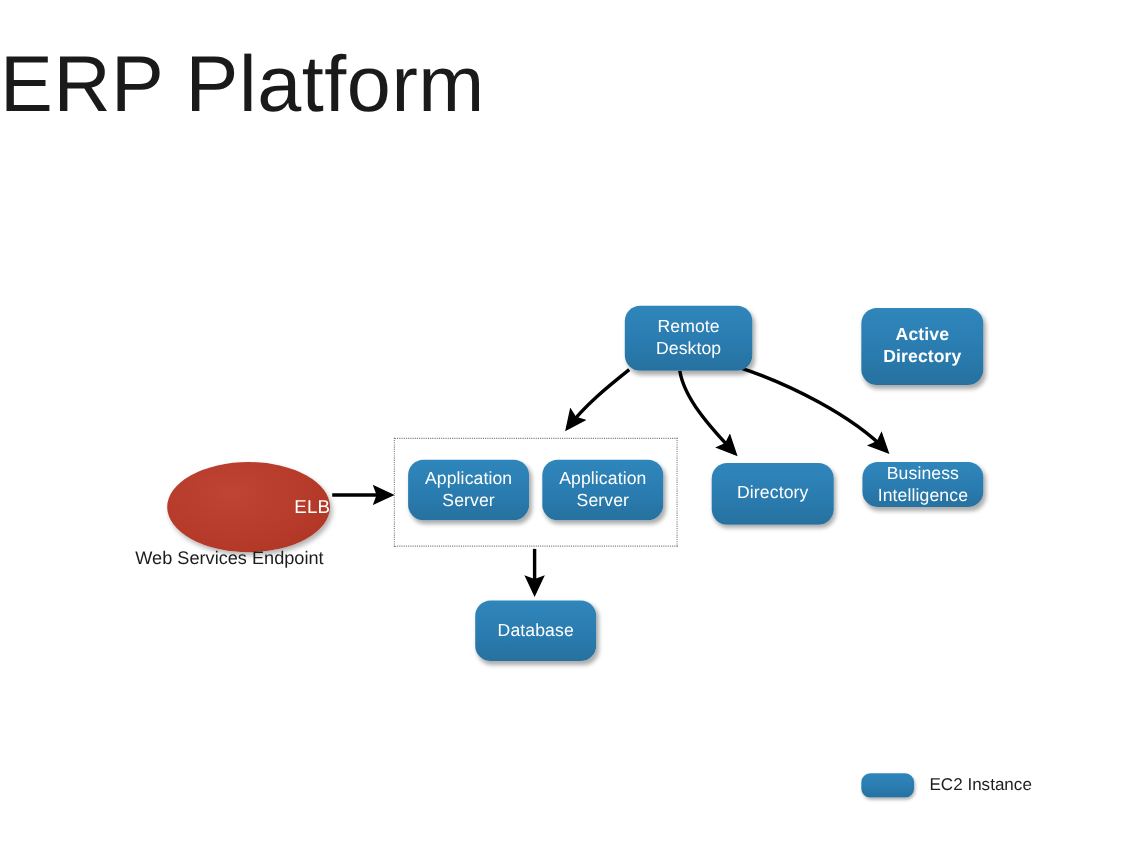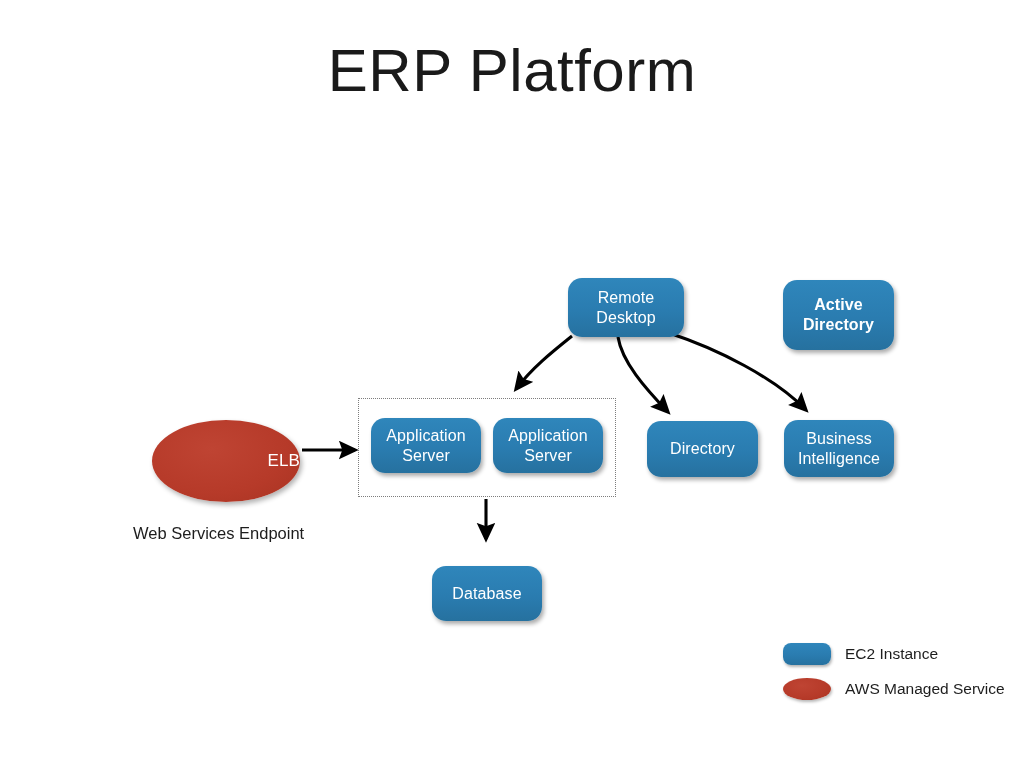"ERP Platform" .diagram-title { font-size: 60px -> 72px; text-align: center -> none }
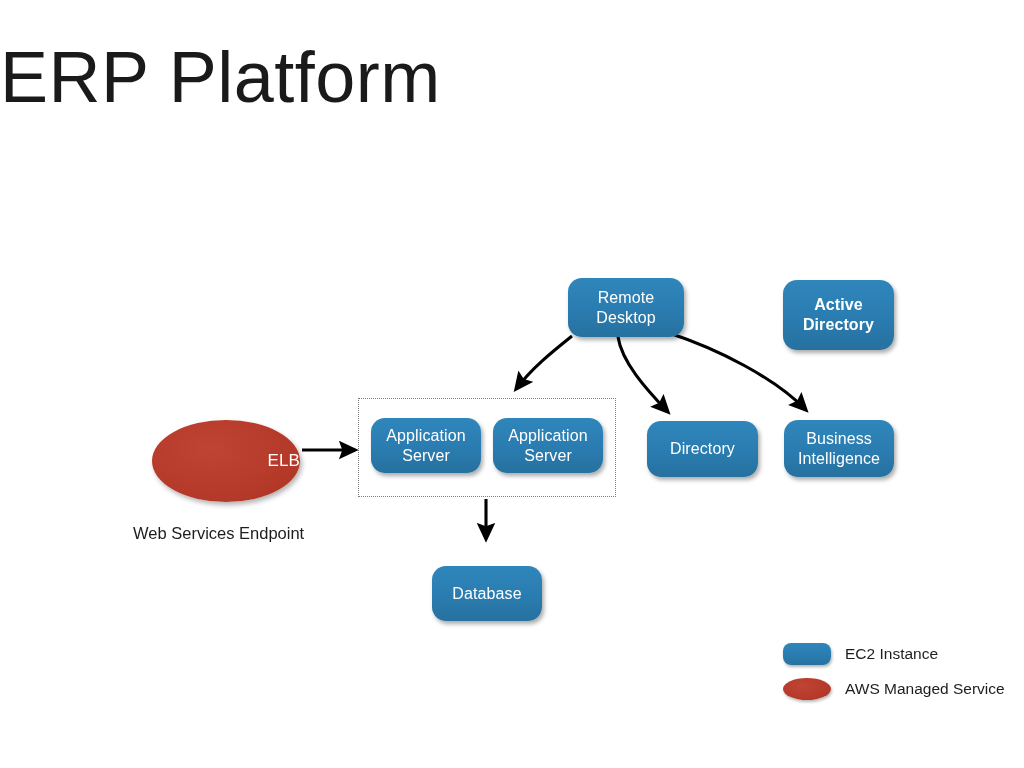"Business" div.node { height: 57px -> 41px }
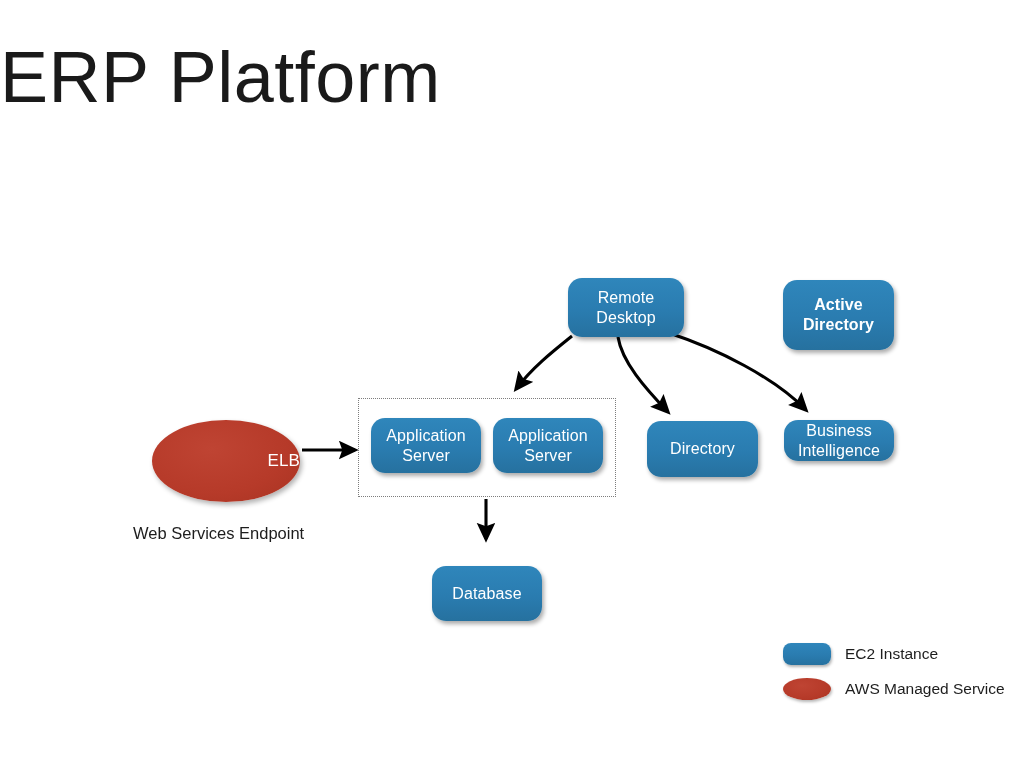"Web Services Endpoint" div.caption { left: 133px -> 123px; margin-top: 25px -> none }
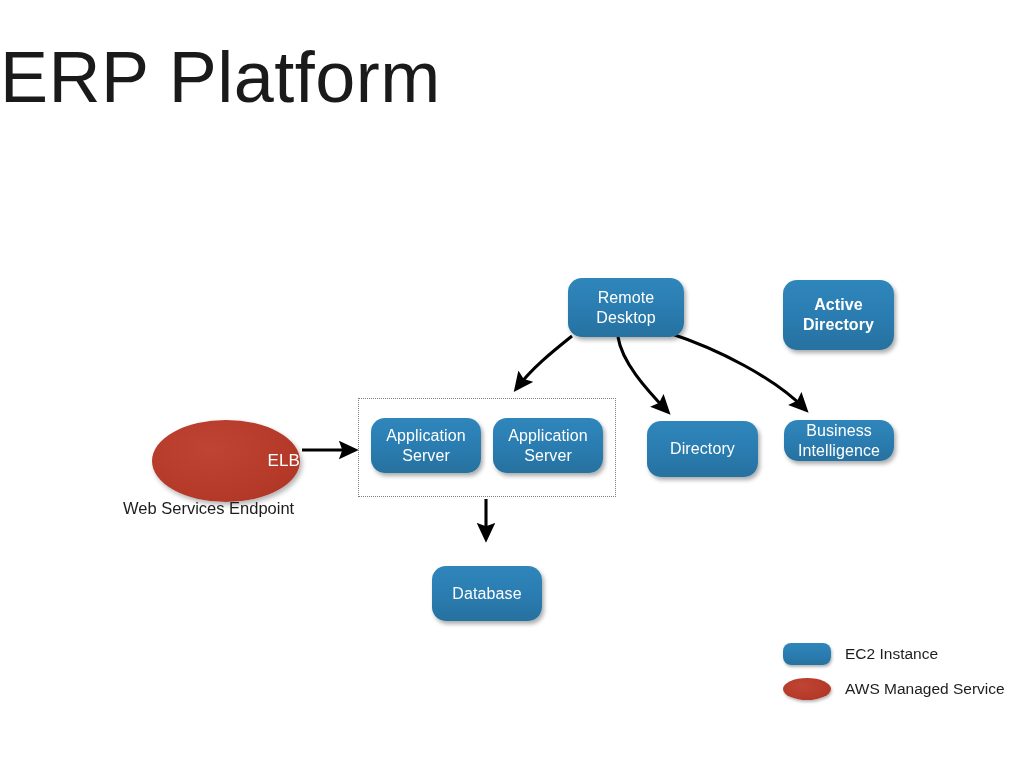"Database" div.node { margin-top: 20px -> none }
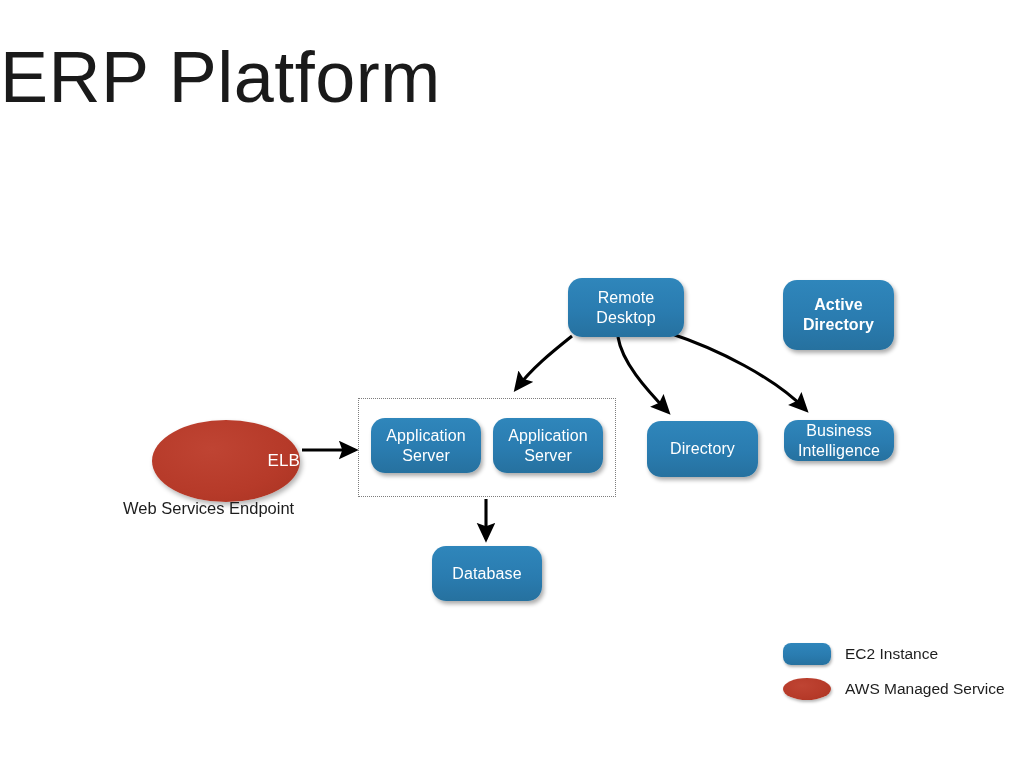"EC2 Instance" .legend { top: 636px -> 696px }
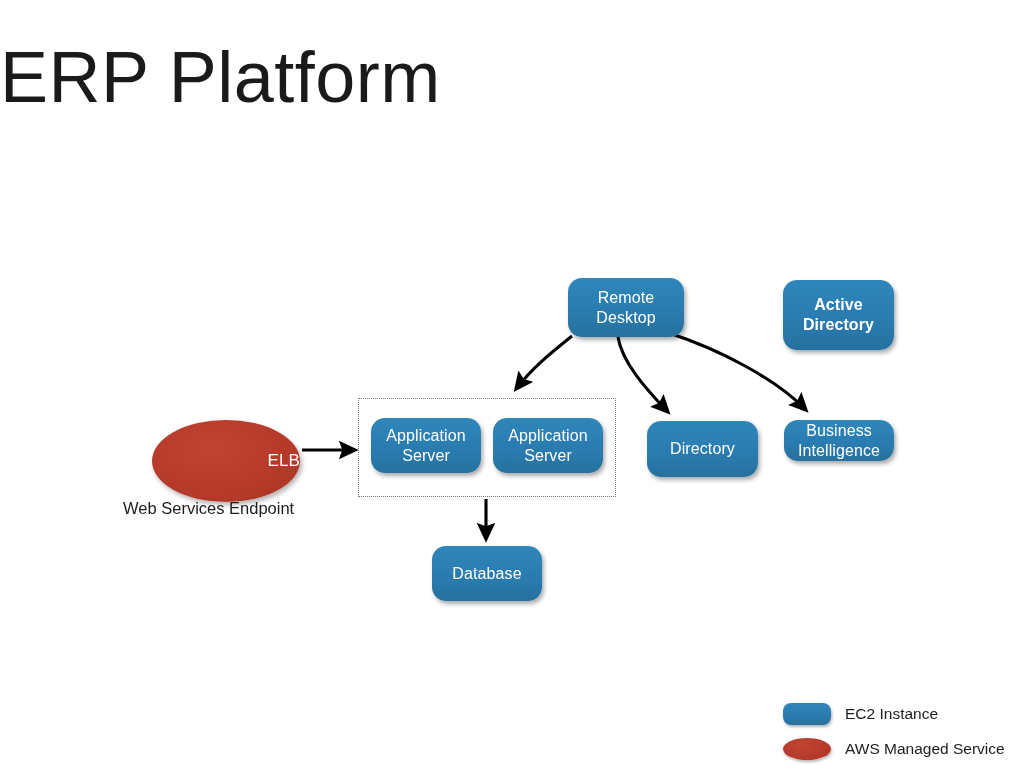"AWS Managed Service" div.legend-row { html: <div> <div></div> <div>AWS Managed Service</div> </div> -> none }
